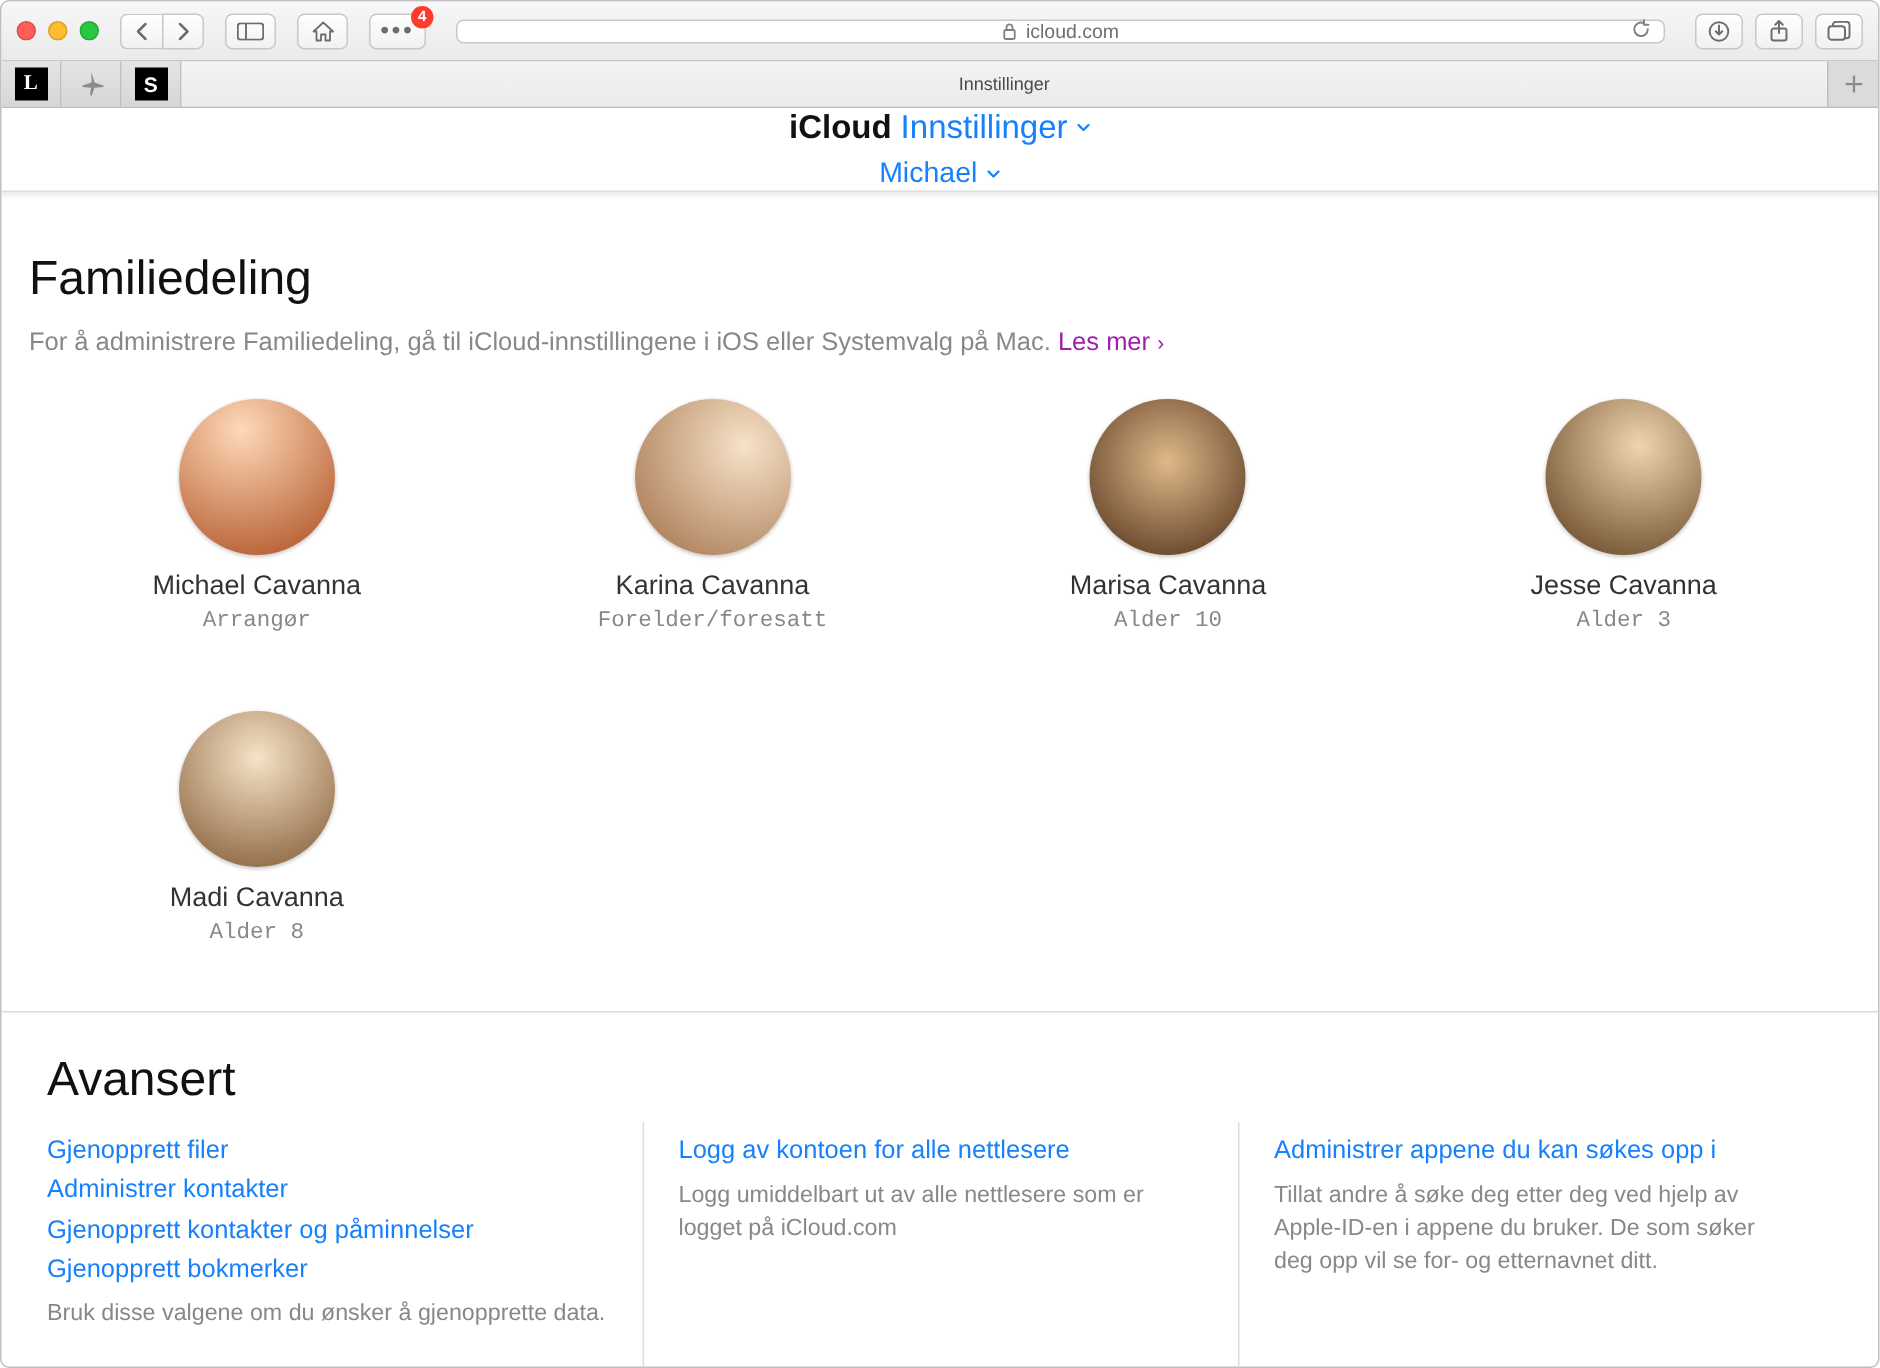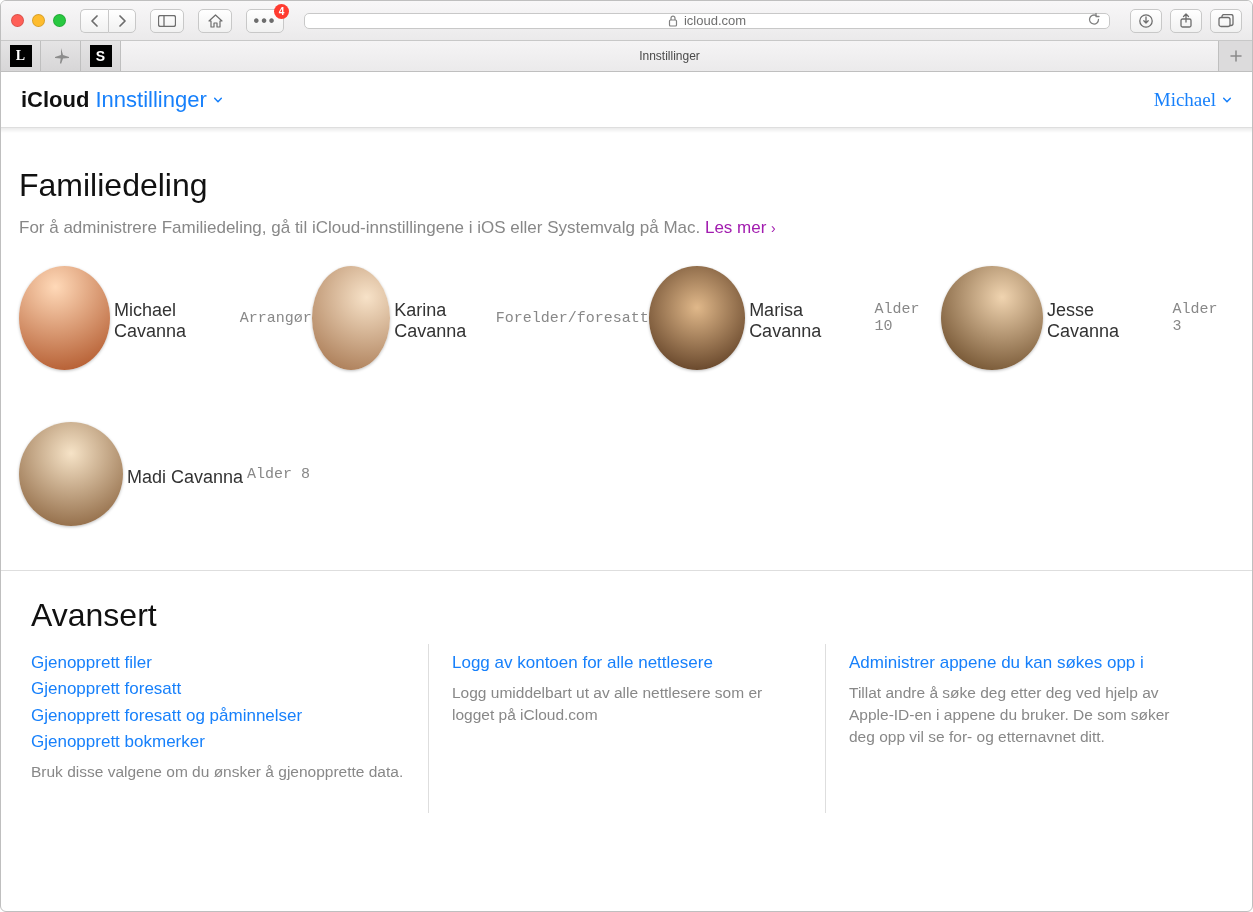"iCloud" .nav { flex-direction: none -> column }
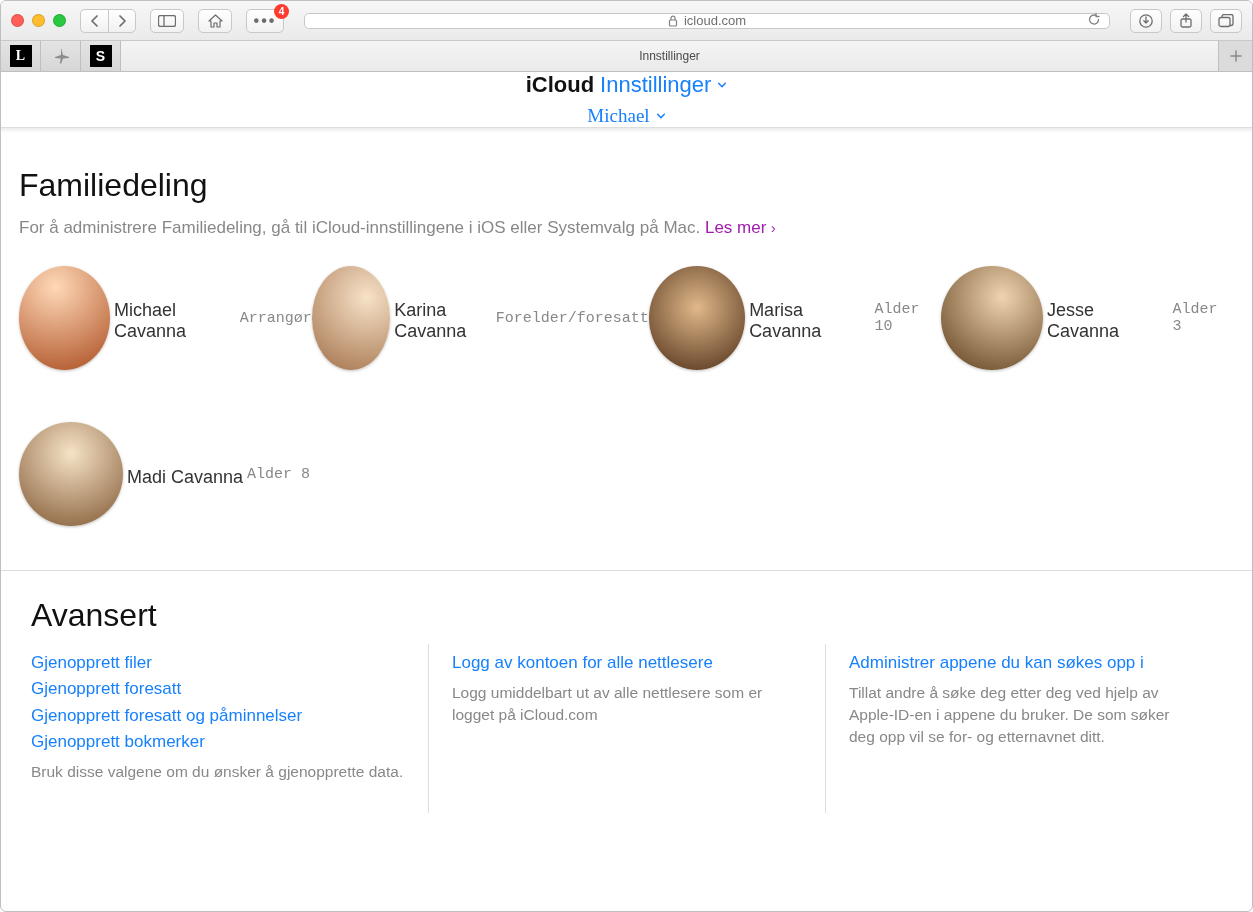"Michael" .nav .user { font-family: Liberation Serif, serif -> none }
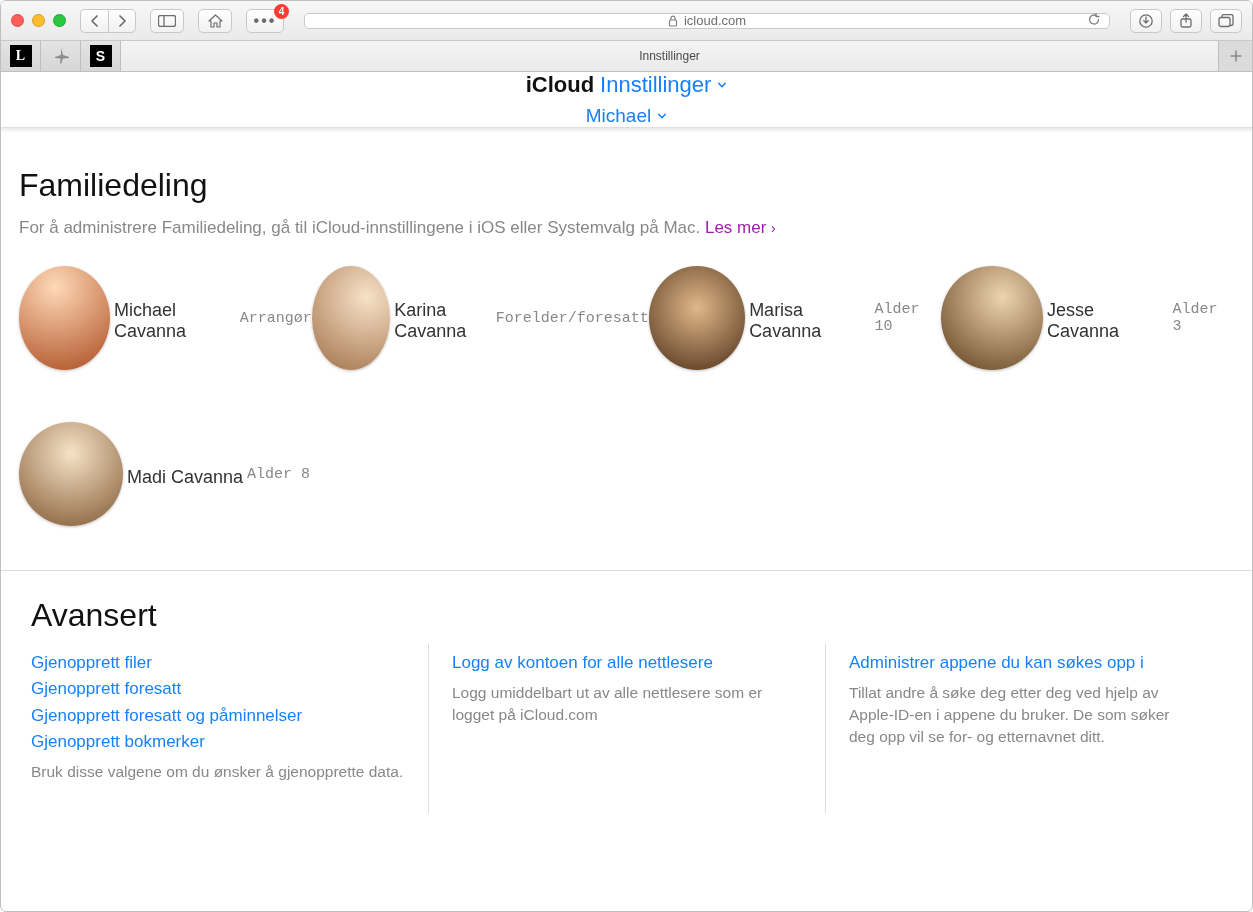"Michael Cavanna" .member { flex-direction: row -> column }
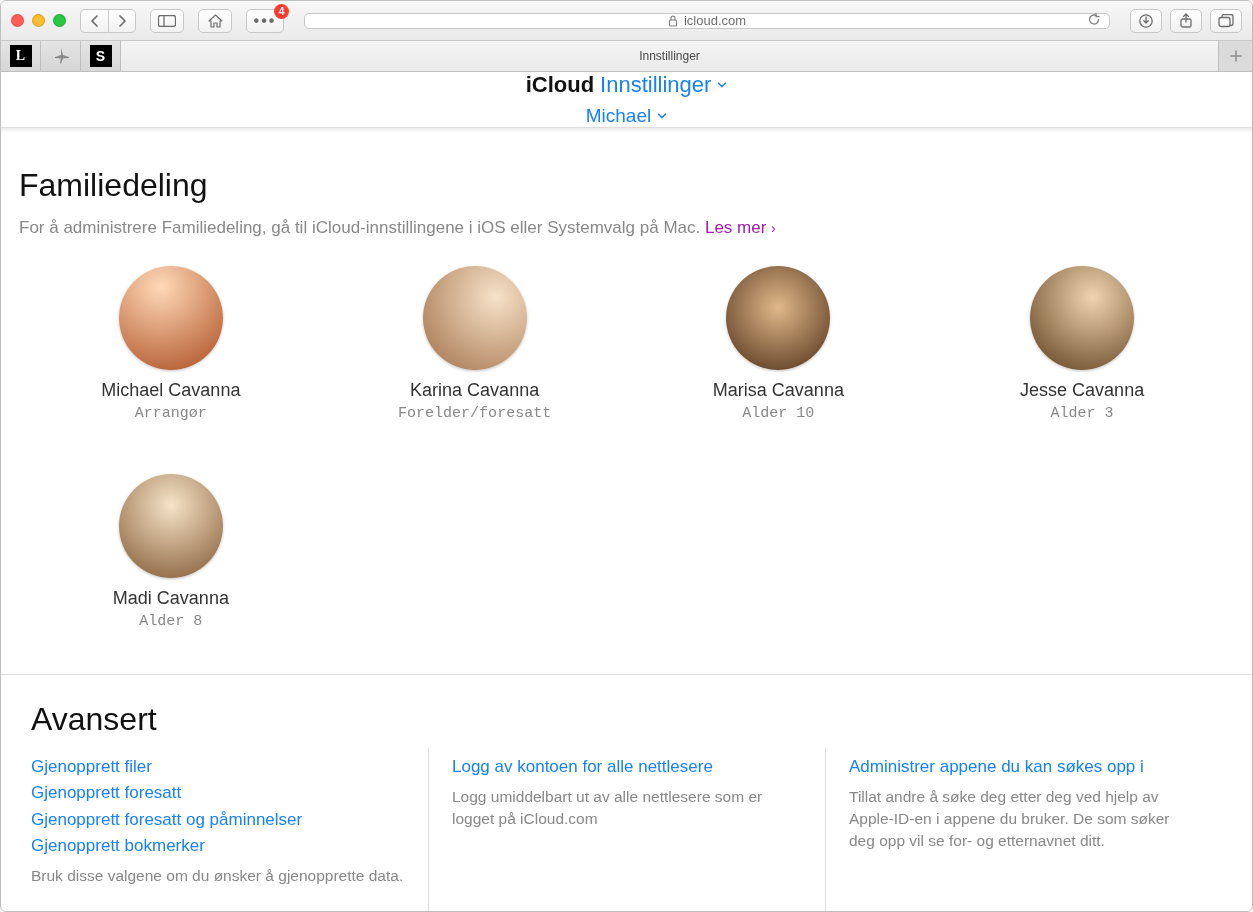"Gjenopprett foresatt" a.adv-link { text: Gjenopprett foresatt -> Administrer kontakter }
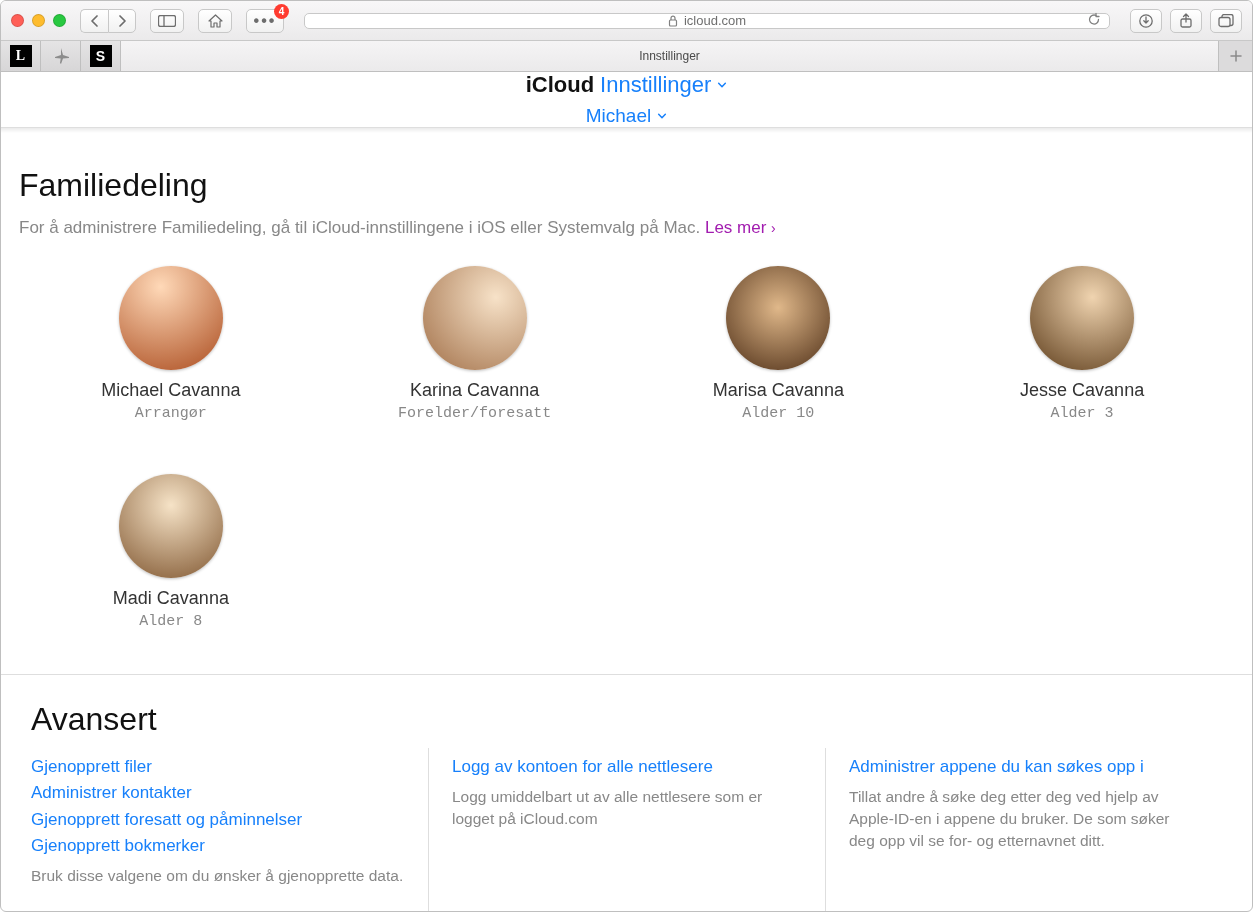"Gjenopprett foresatt og påminnelser" a.adv-link { text: foresatt -> kontakter }
